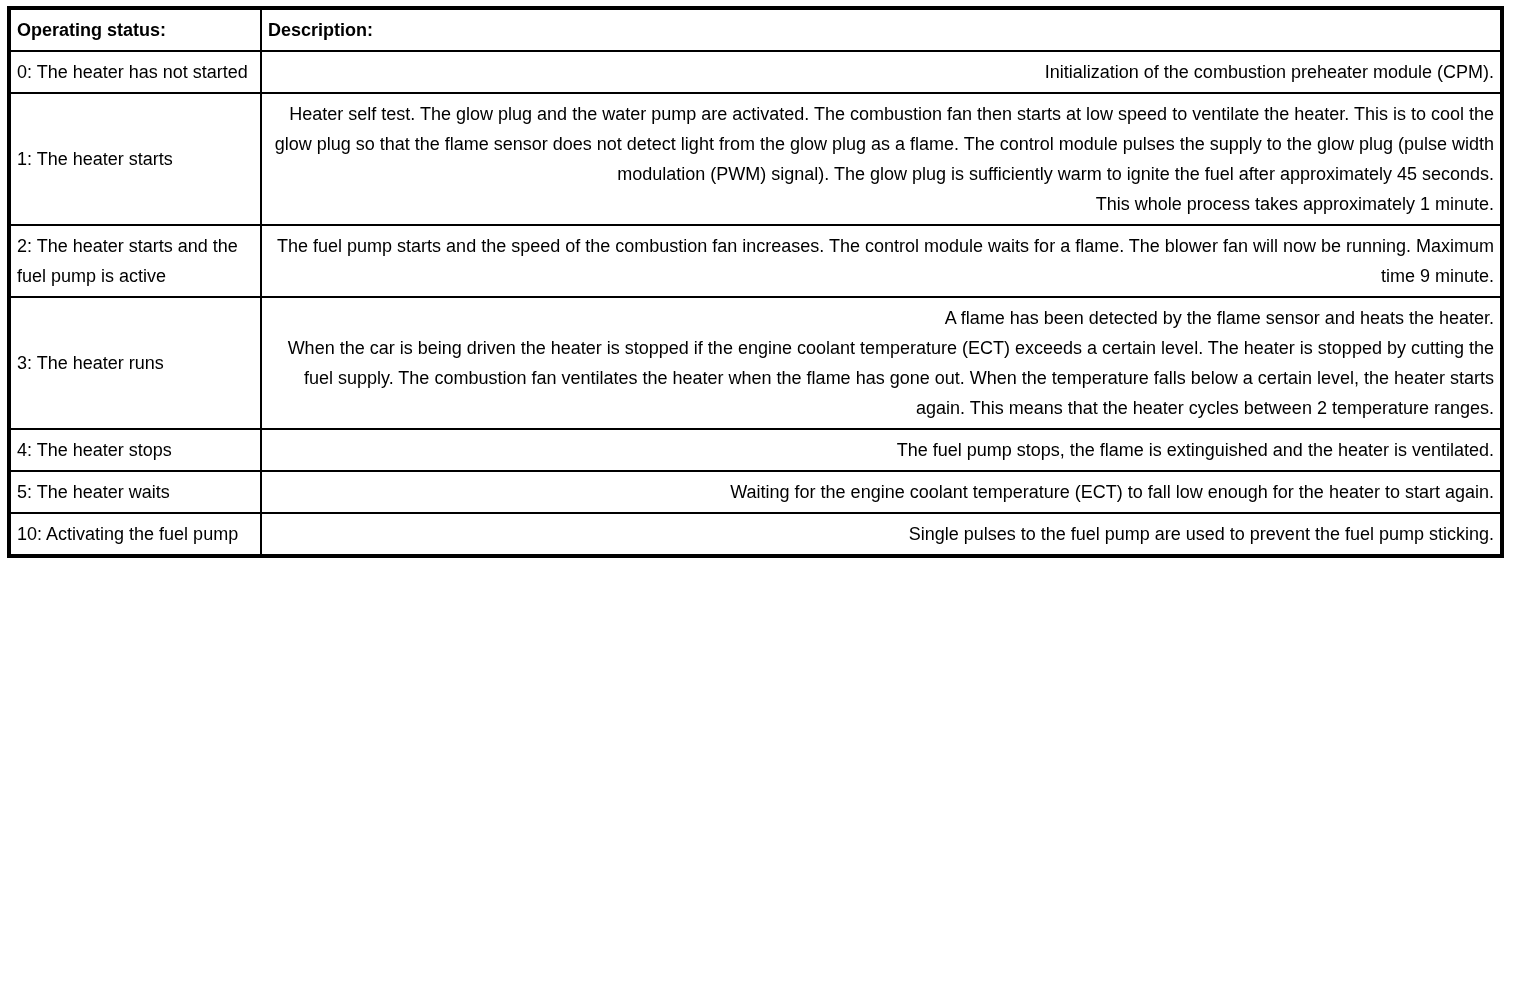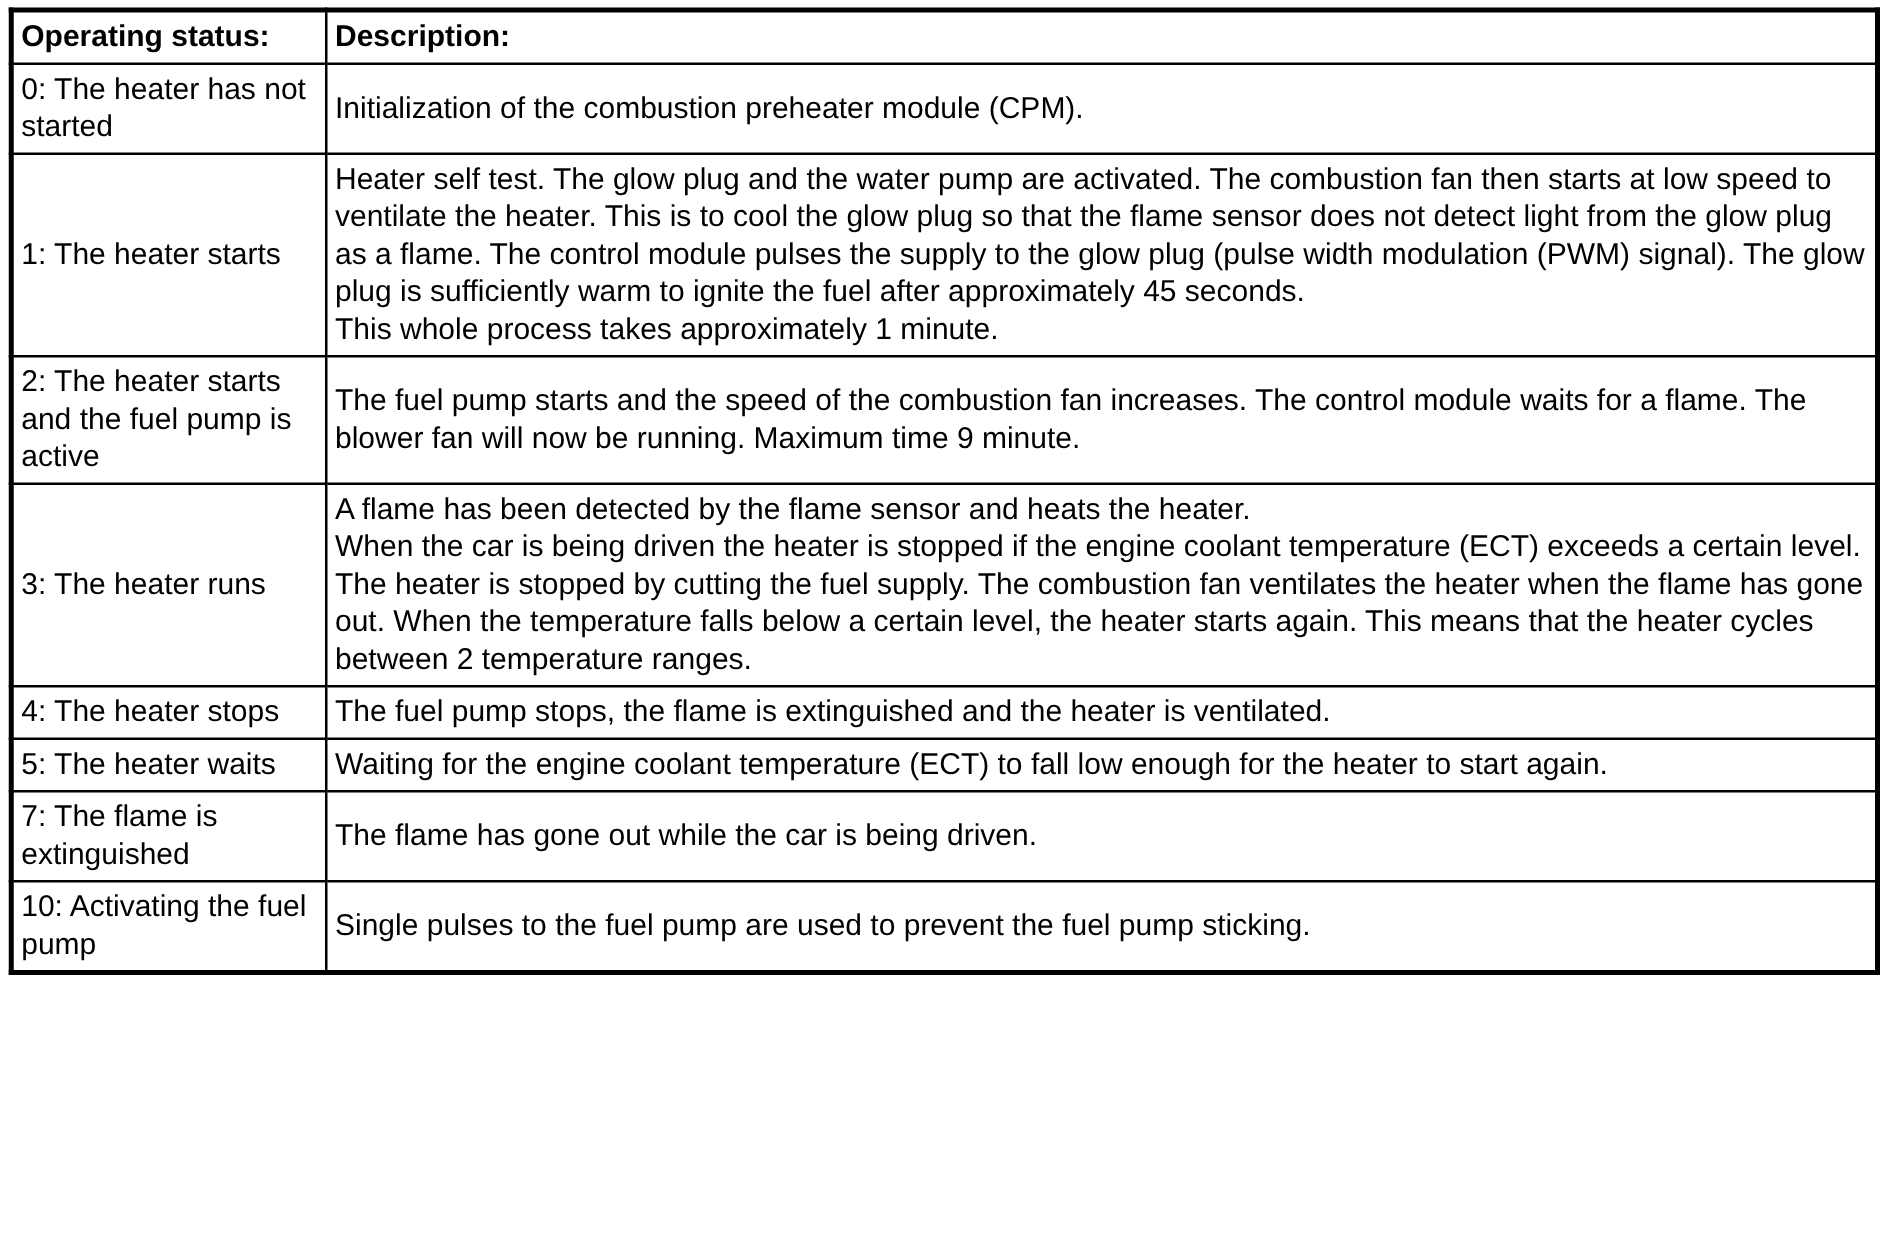"Operating status:" table.status-table th, table.status-table td { font-size: 24px -> 18px }
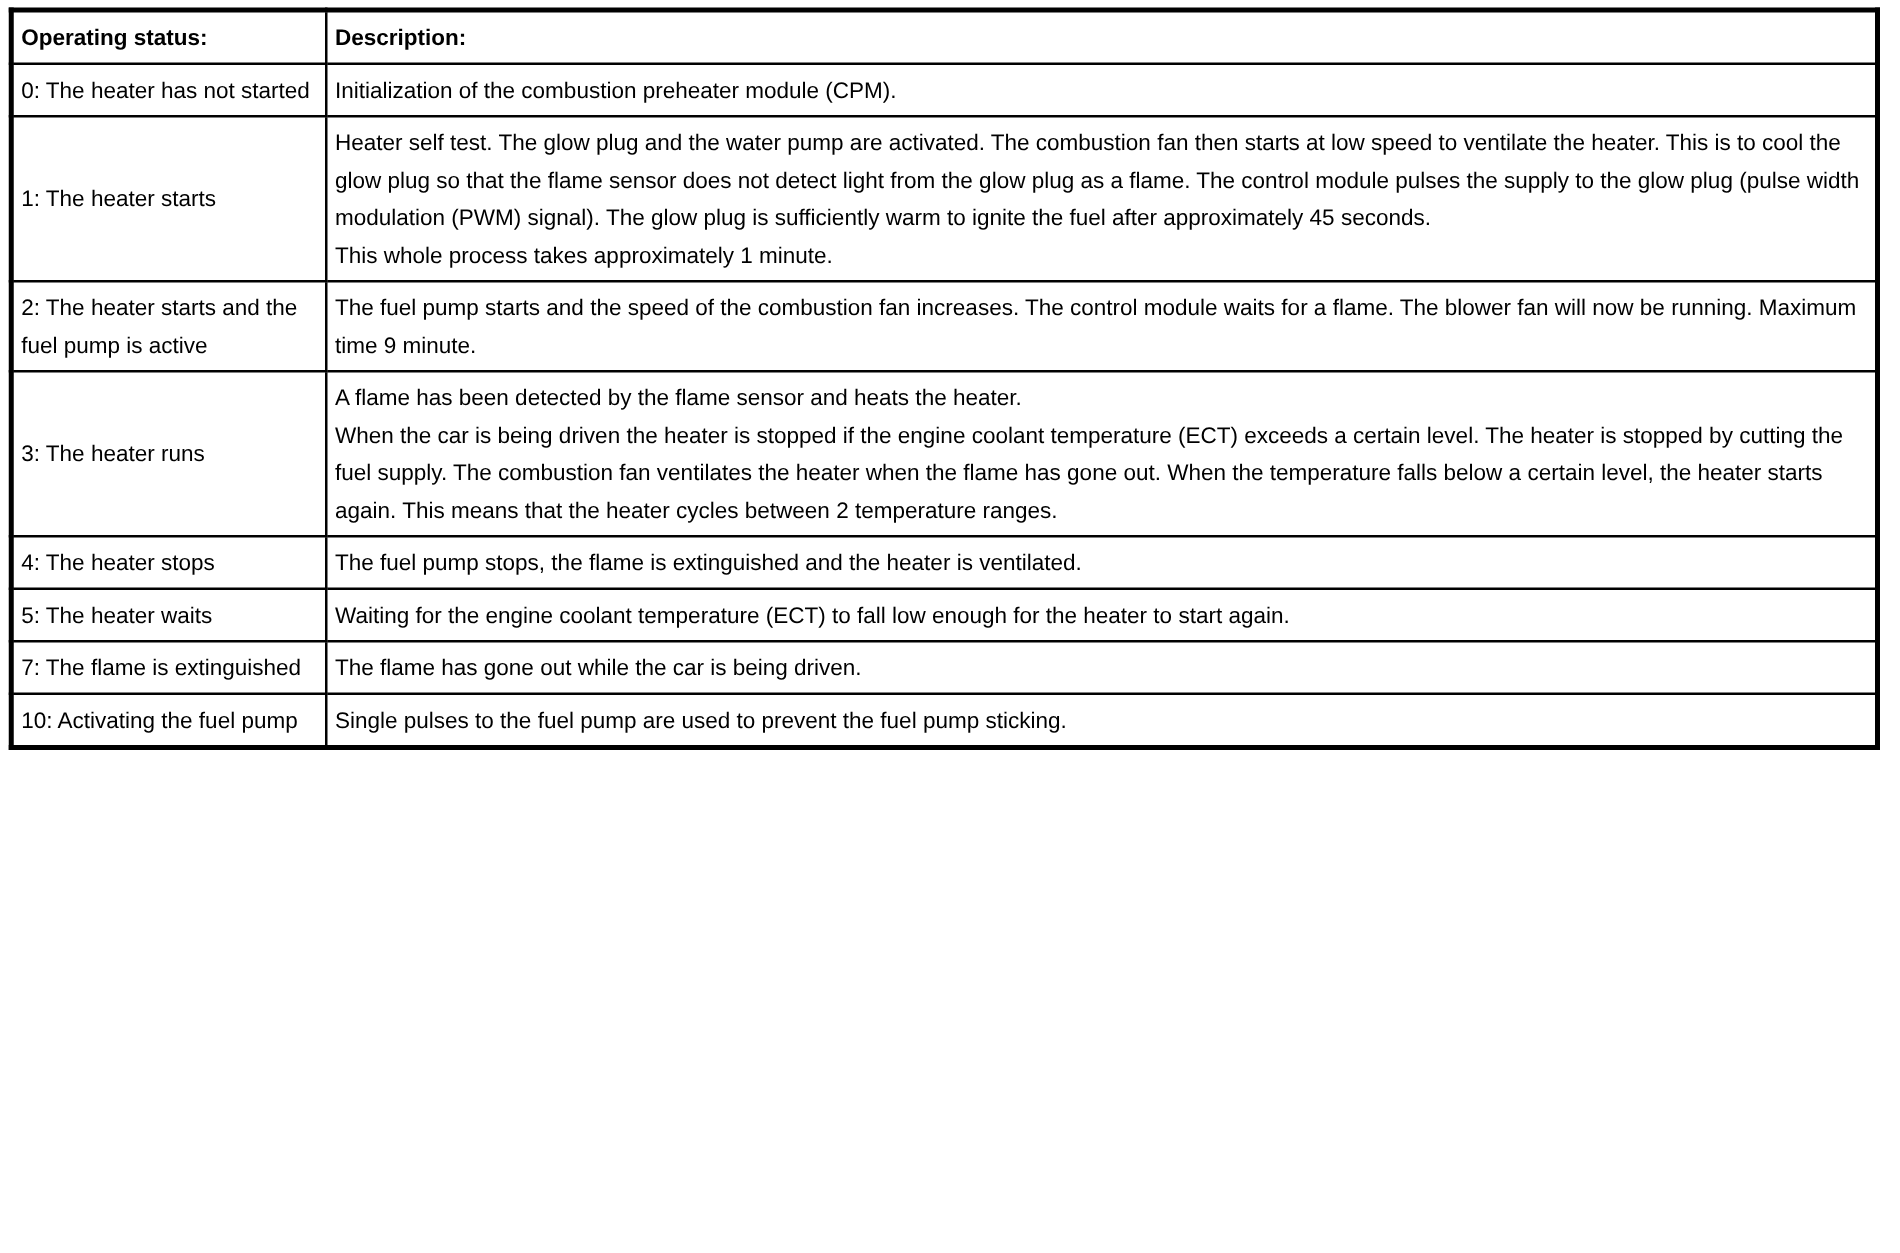"Initialization of the combustion" td.description-cell { text-align: none -> right }
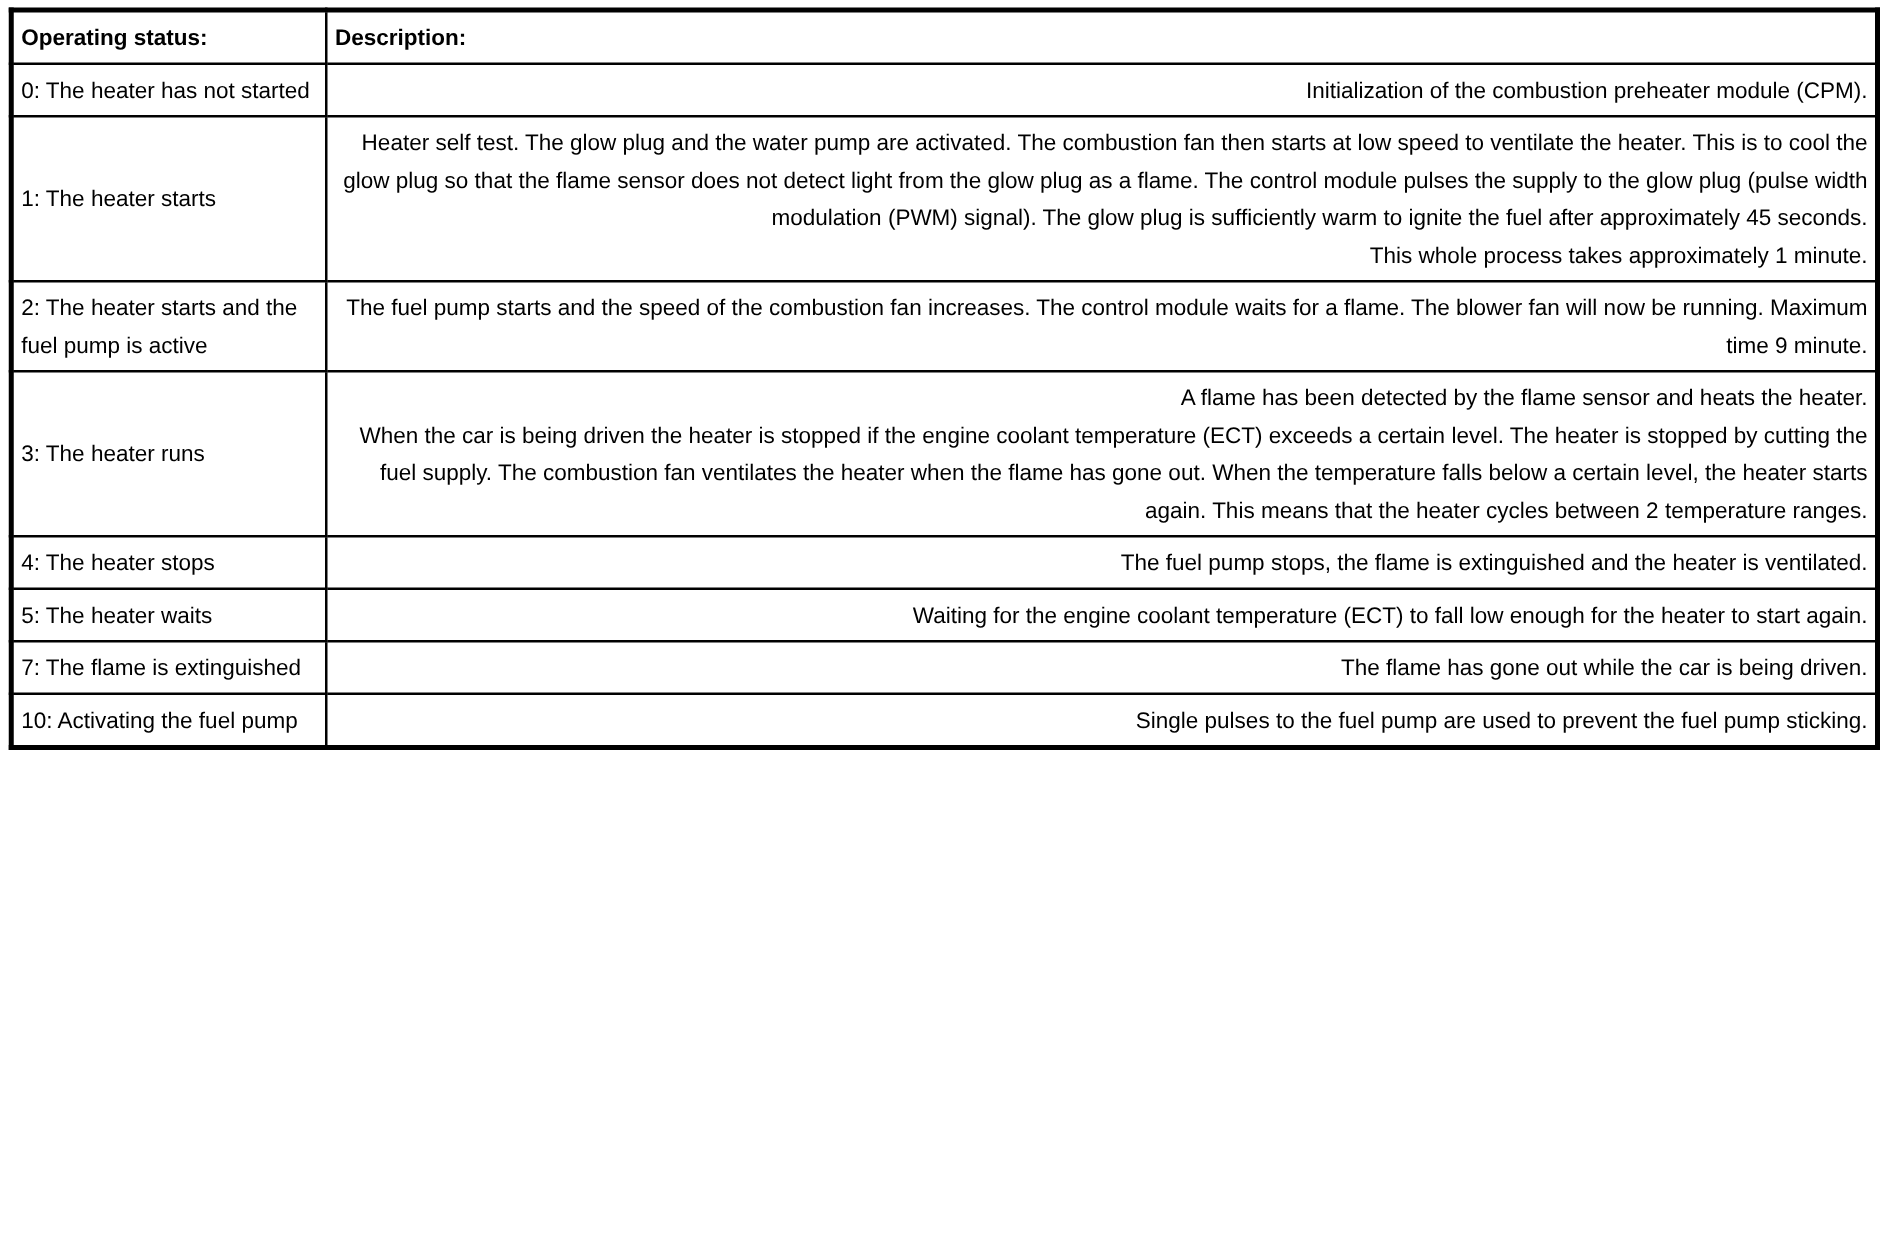"7: The flame is extinguished" tr { html: <tr> <td>7: The flame is extinguished</td> <td>The flame has gone out while the car is being driven.</td> </tr> -> none }
